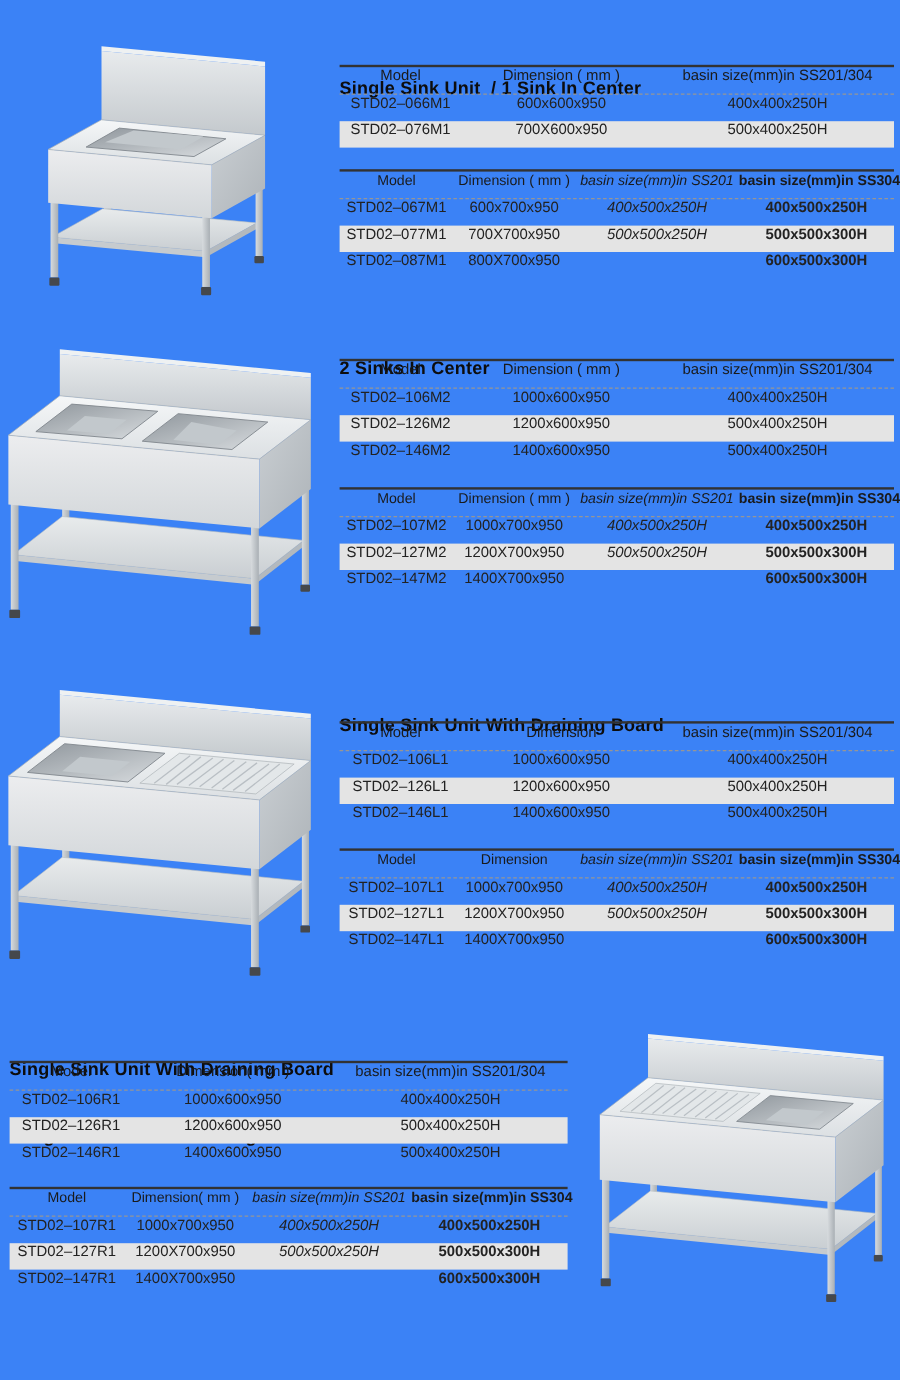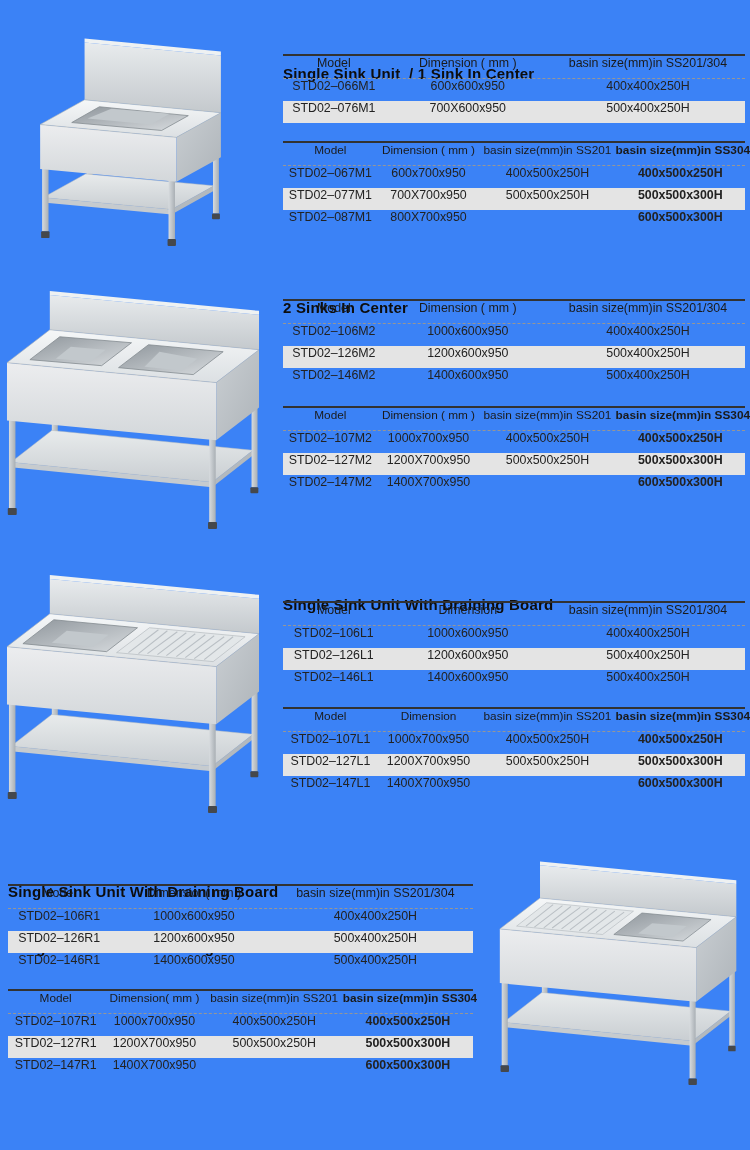"basin size(mm)in SS201" .t4 .tcell:nth-child(3) { font-style: none -> italic }
